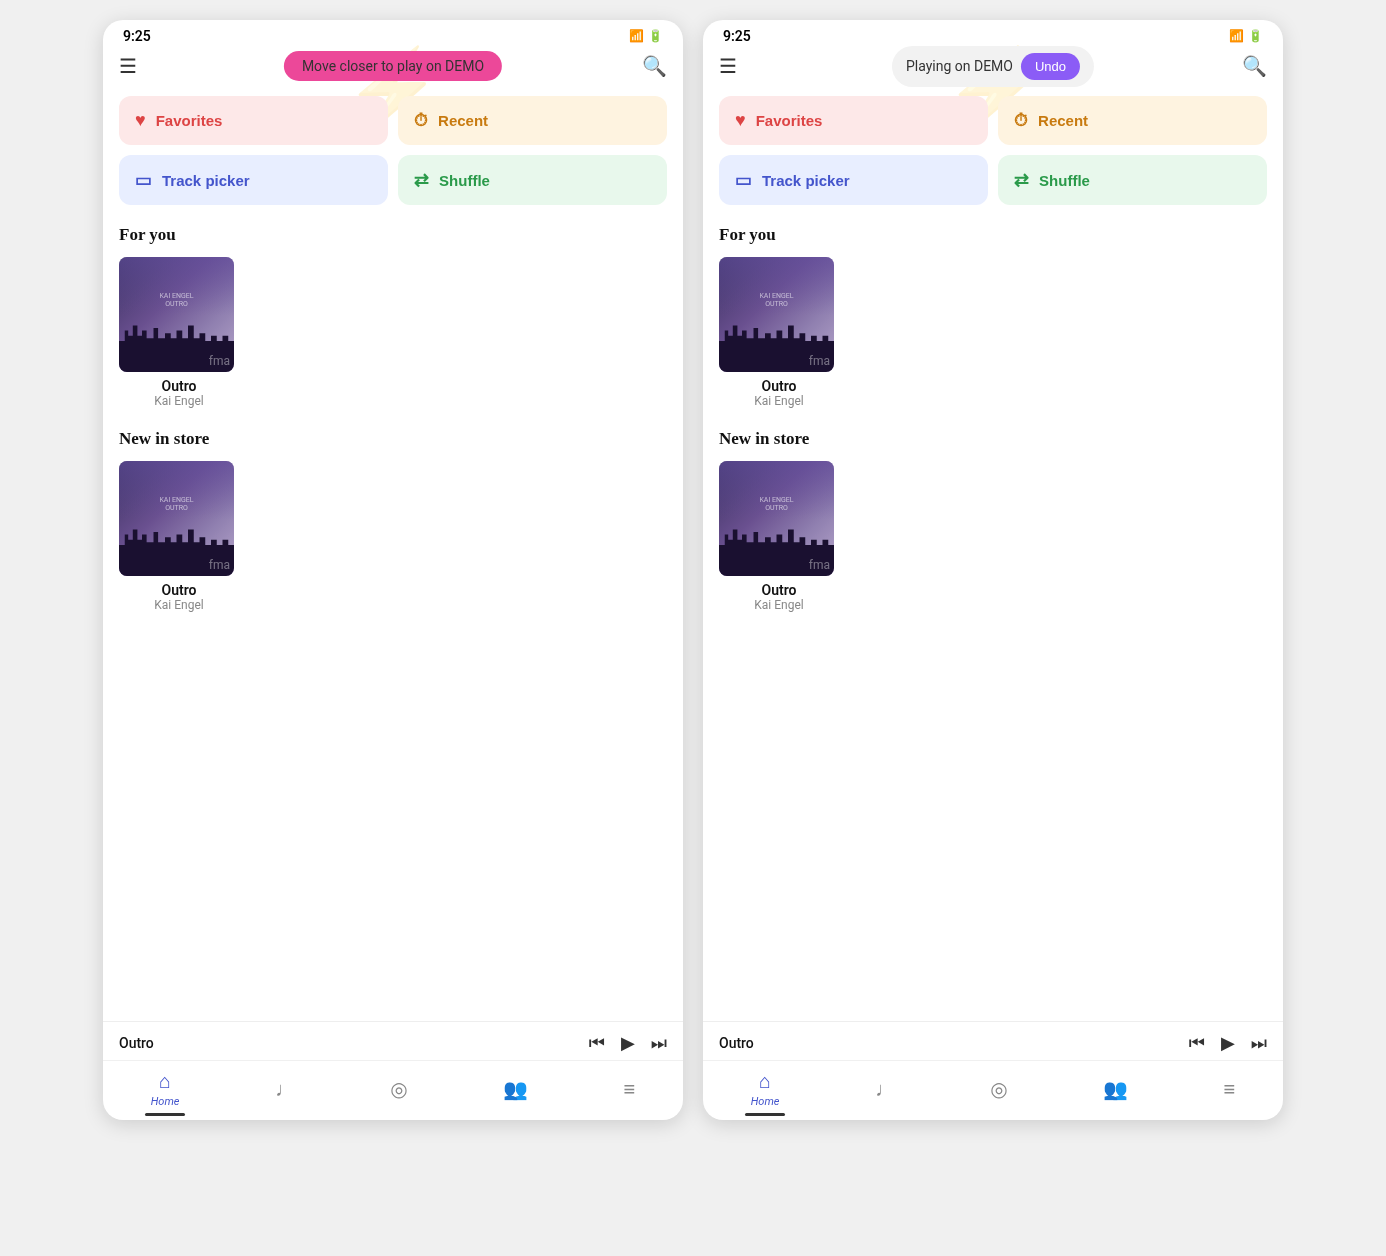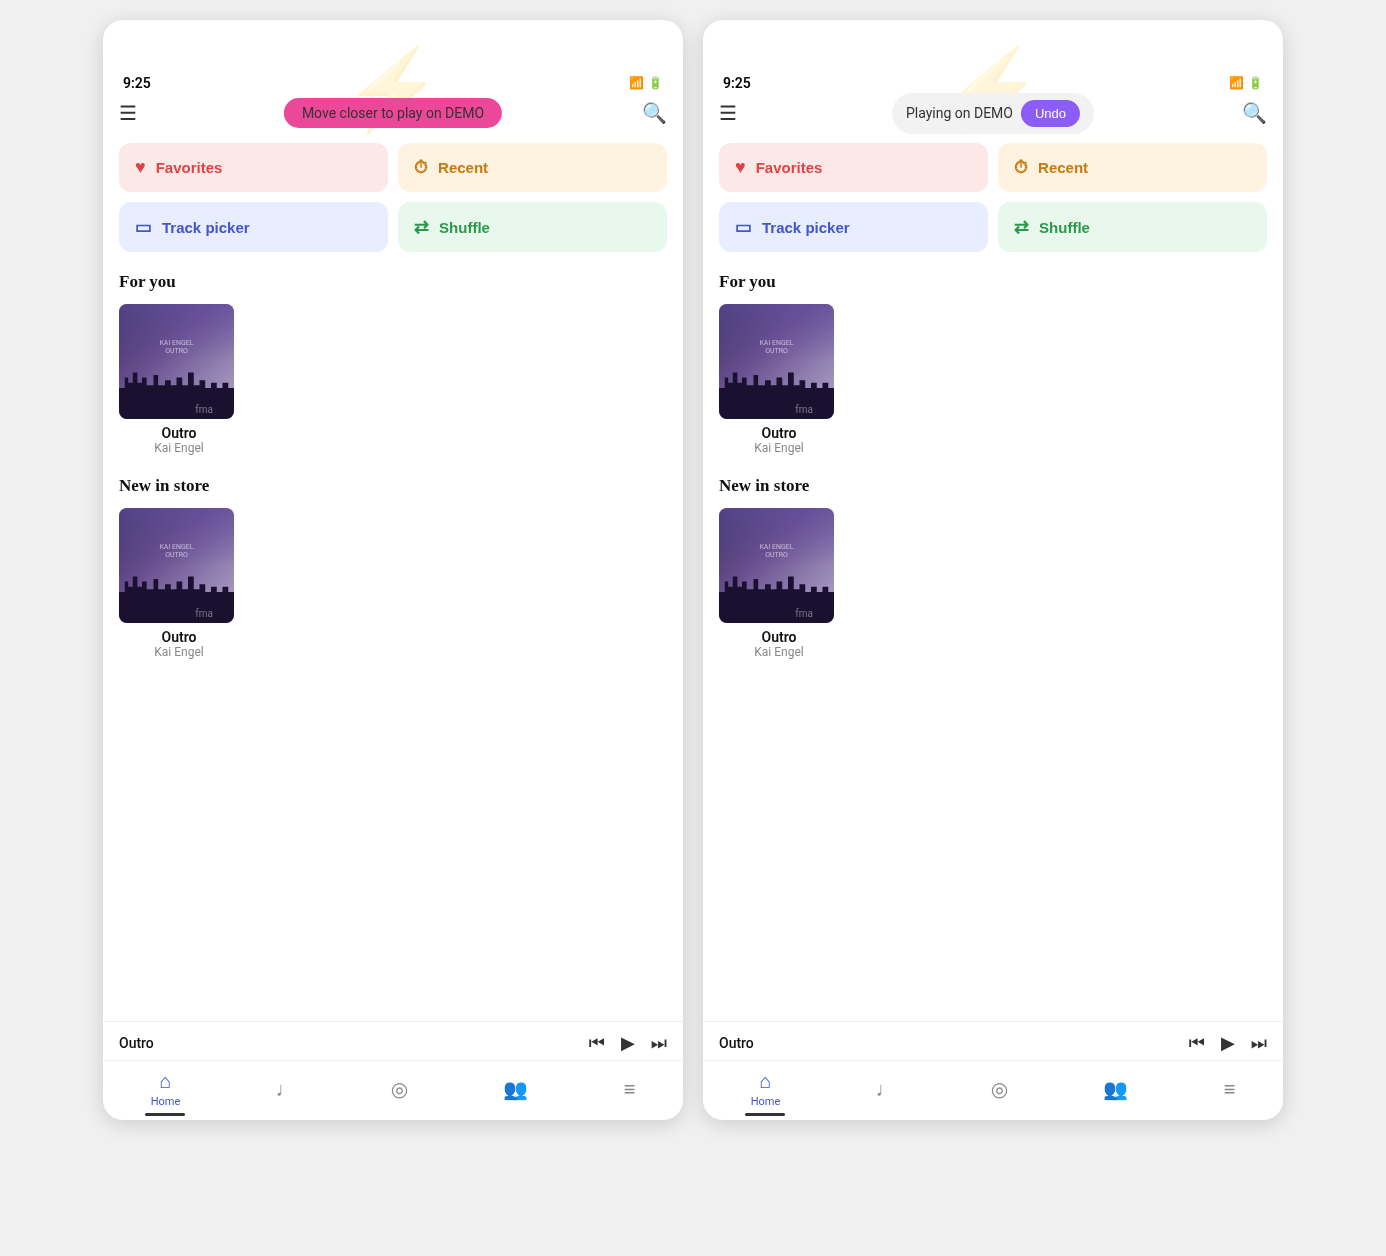"9:25" .status-bar { margin-top: 47px -> none }
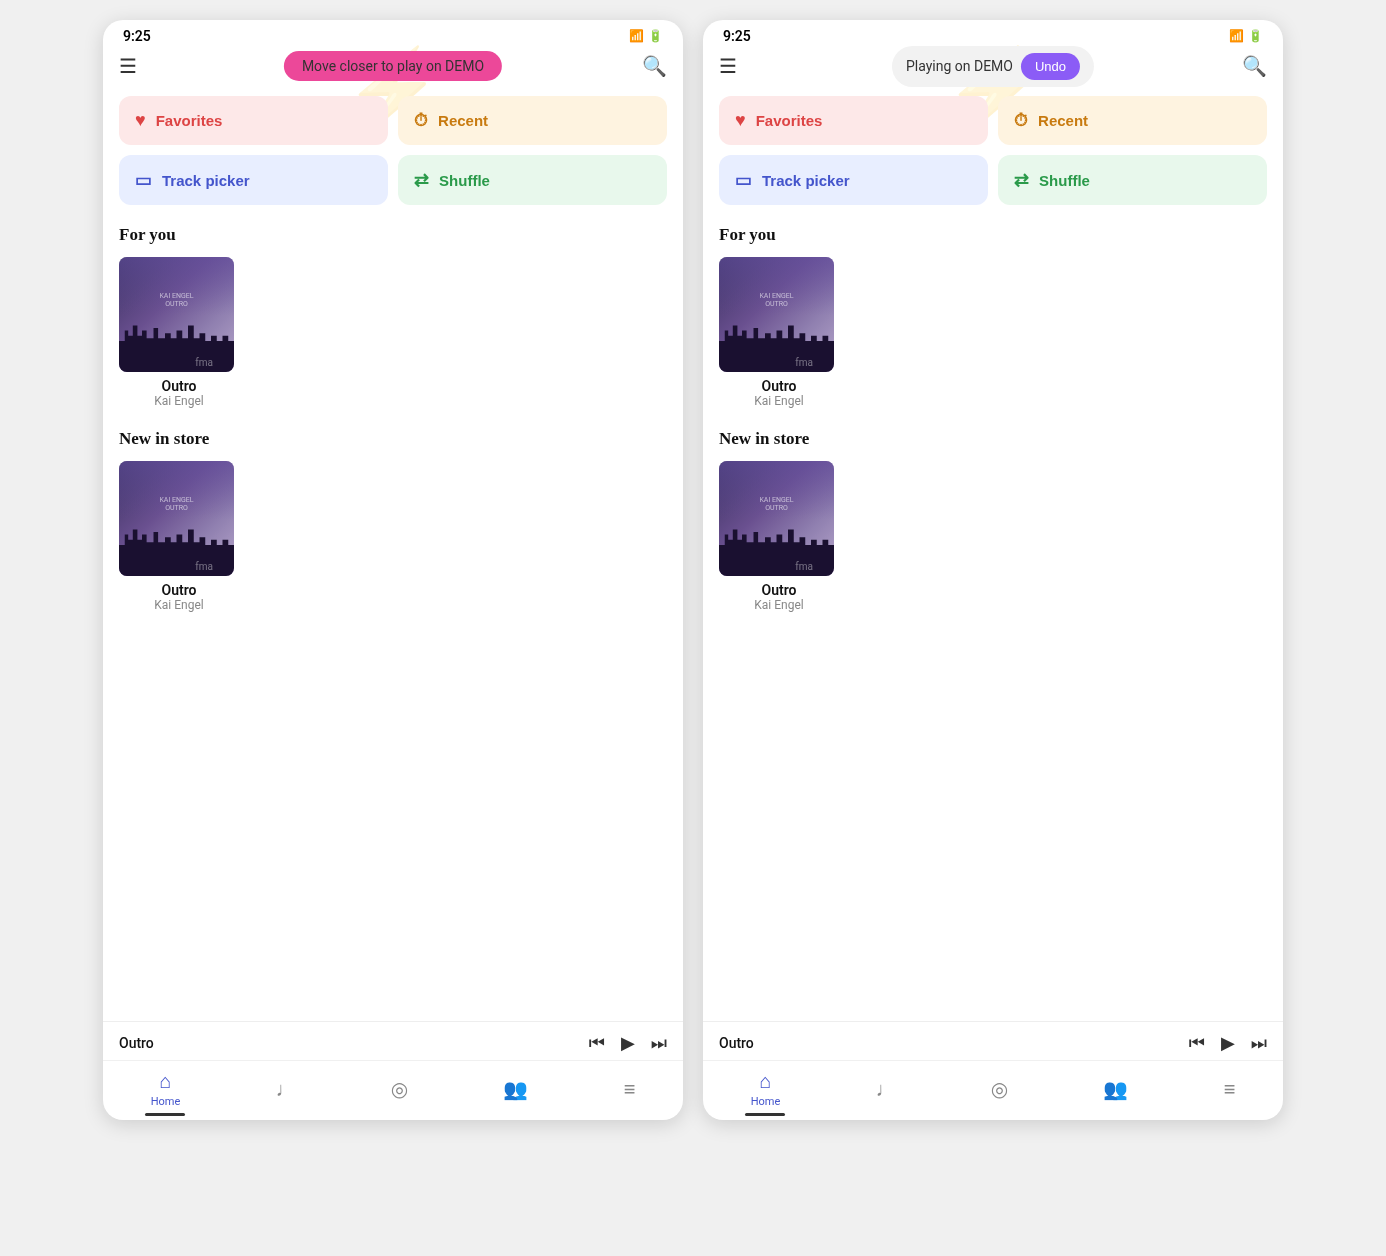"fma" .album-corner { font-size: 10px -> 12px; right: 21px -> 4px }
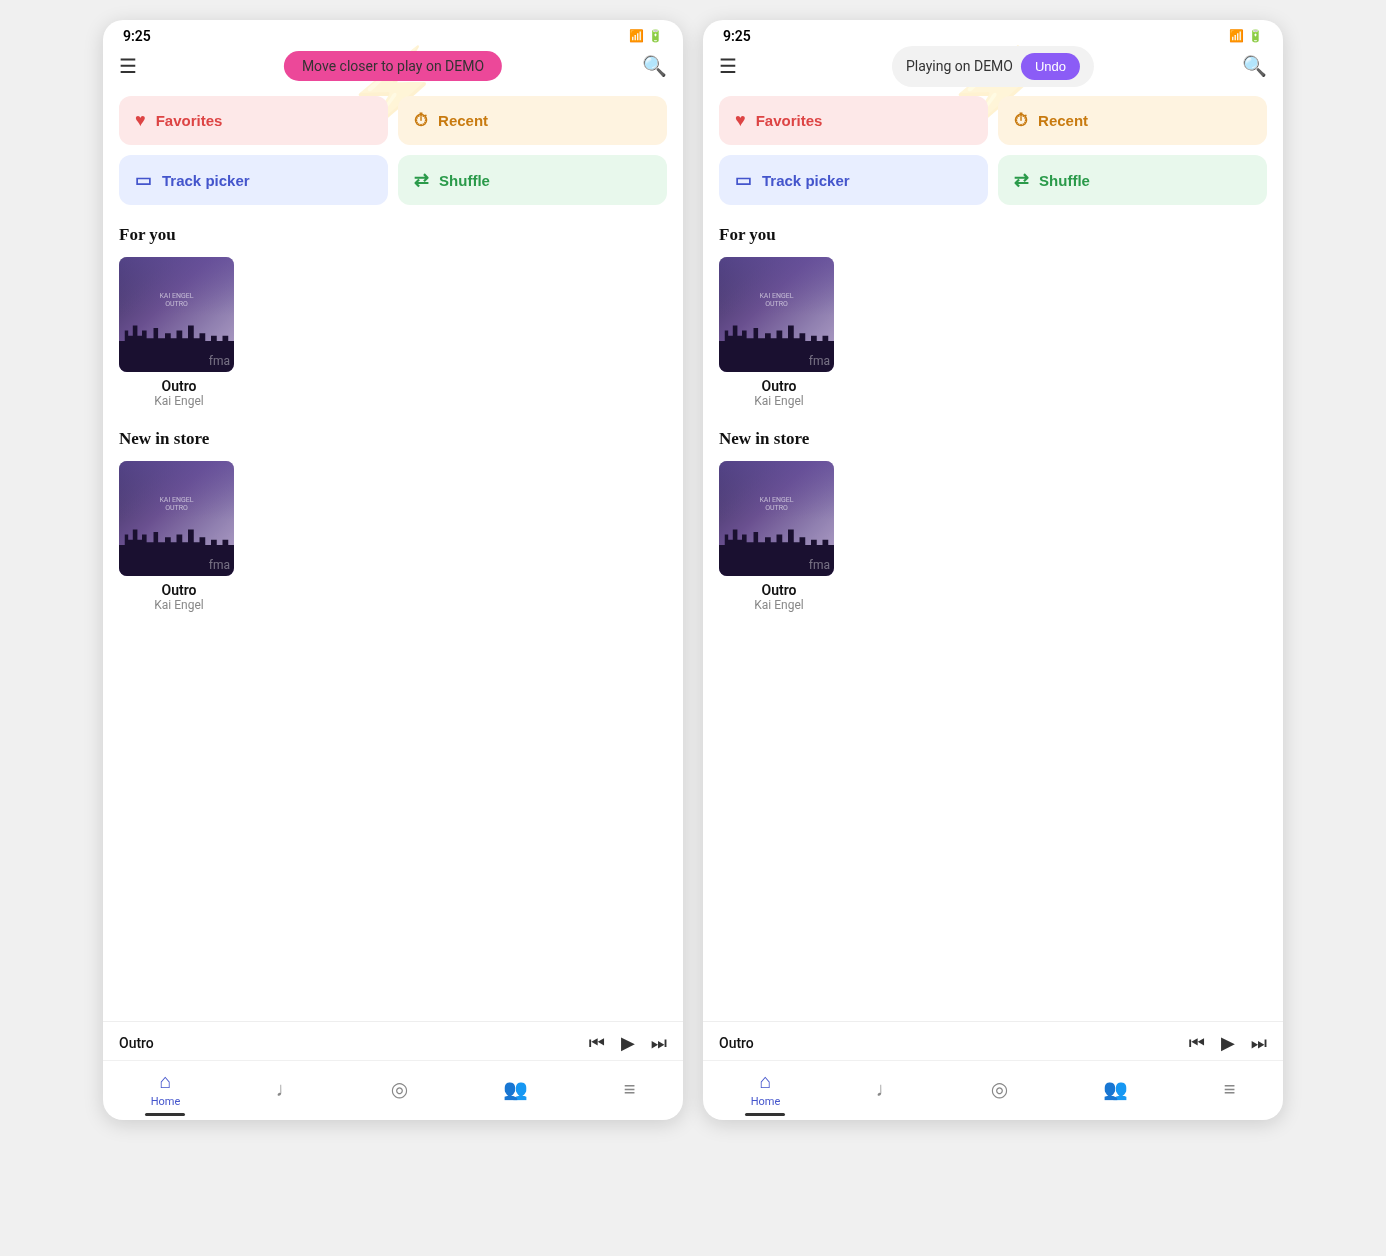"Home" .nav-label { font-style: none -> italic }
